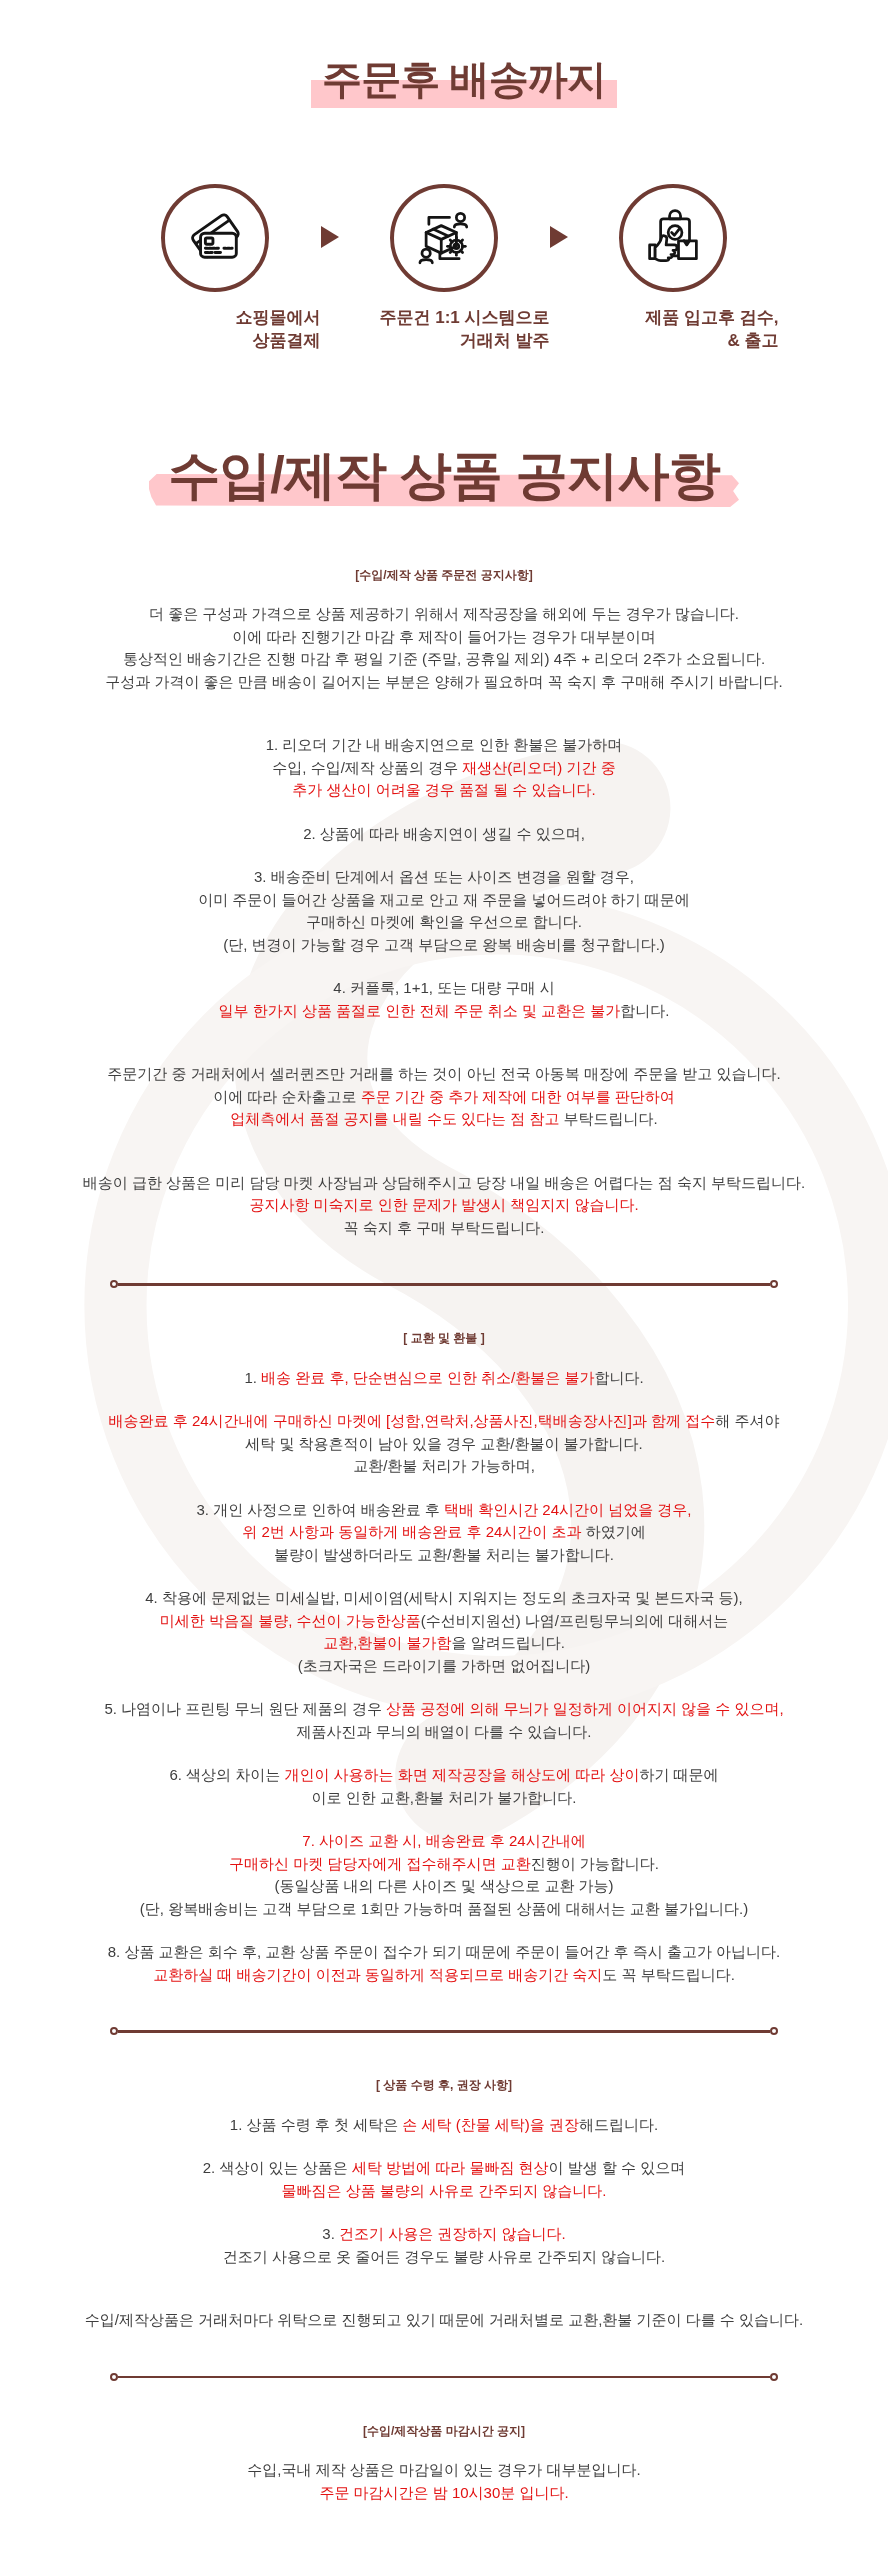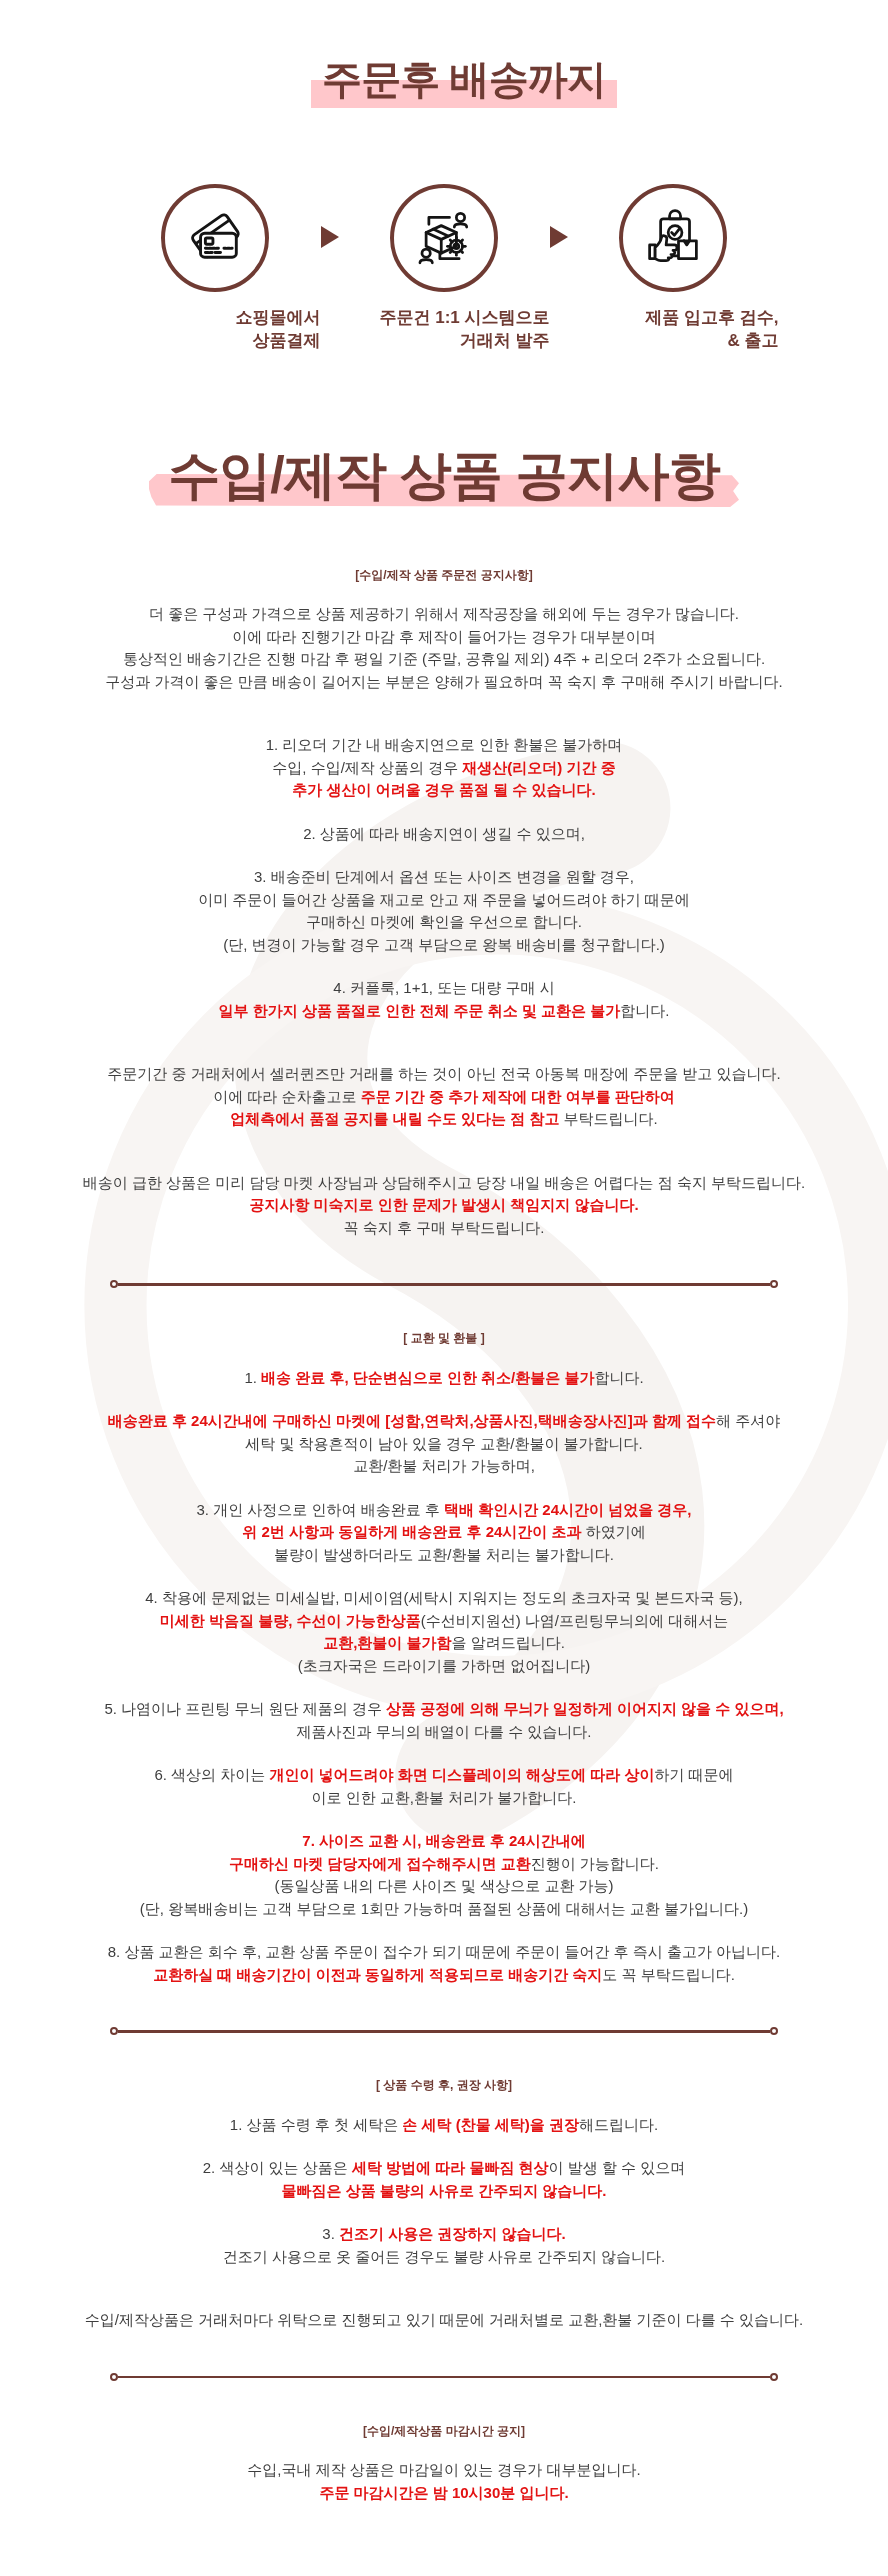"재생산(리오더) 기간 중" .seg-red { font-weight: 700 -> 400 }
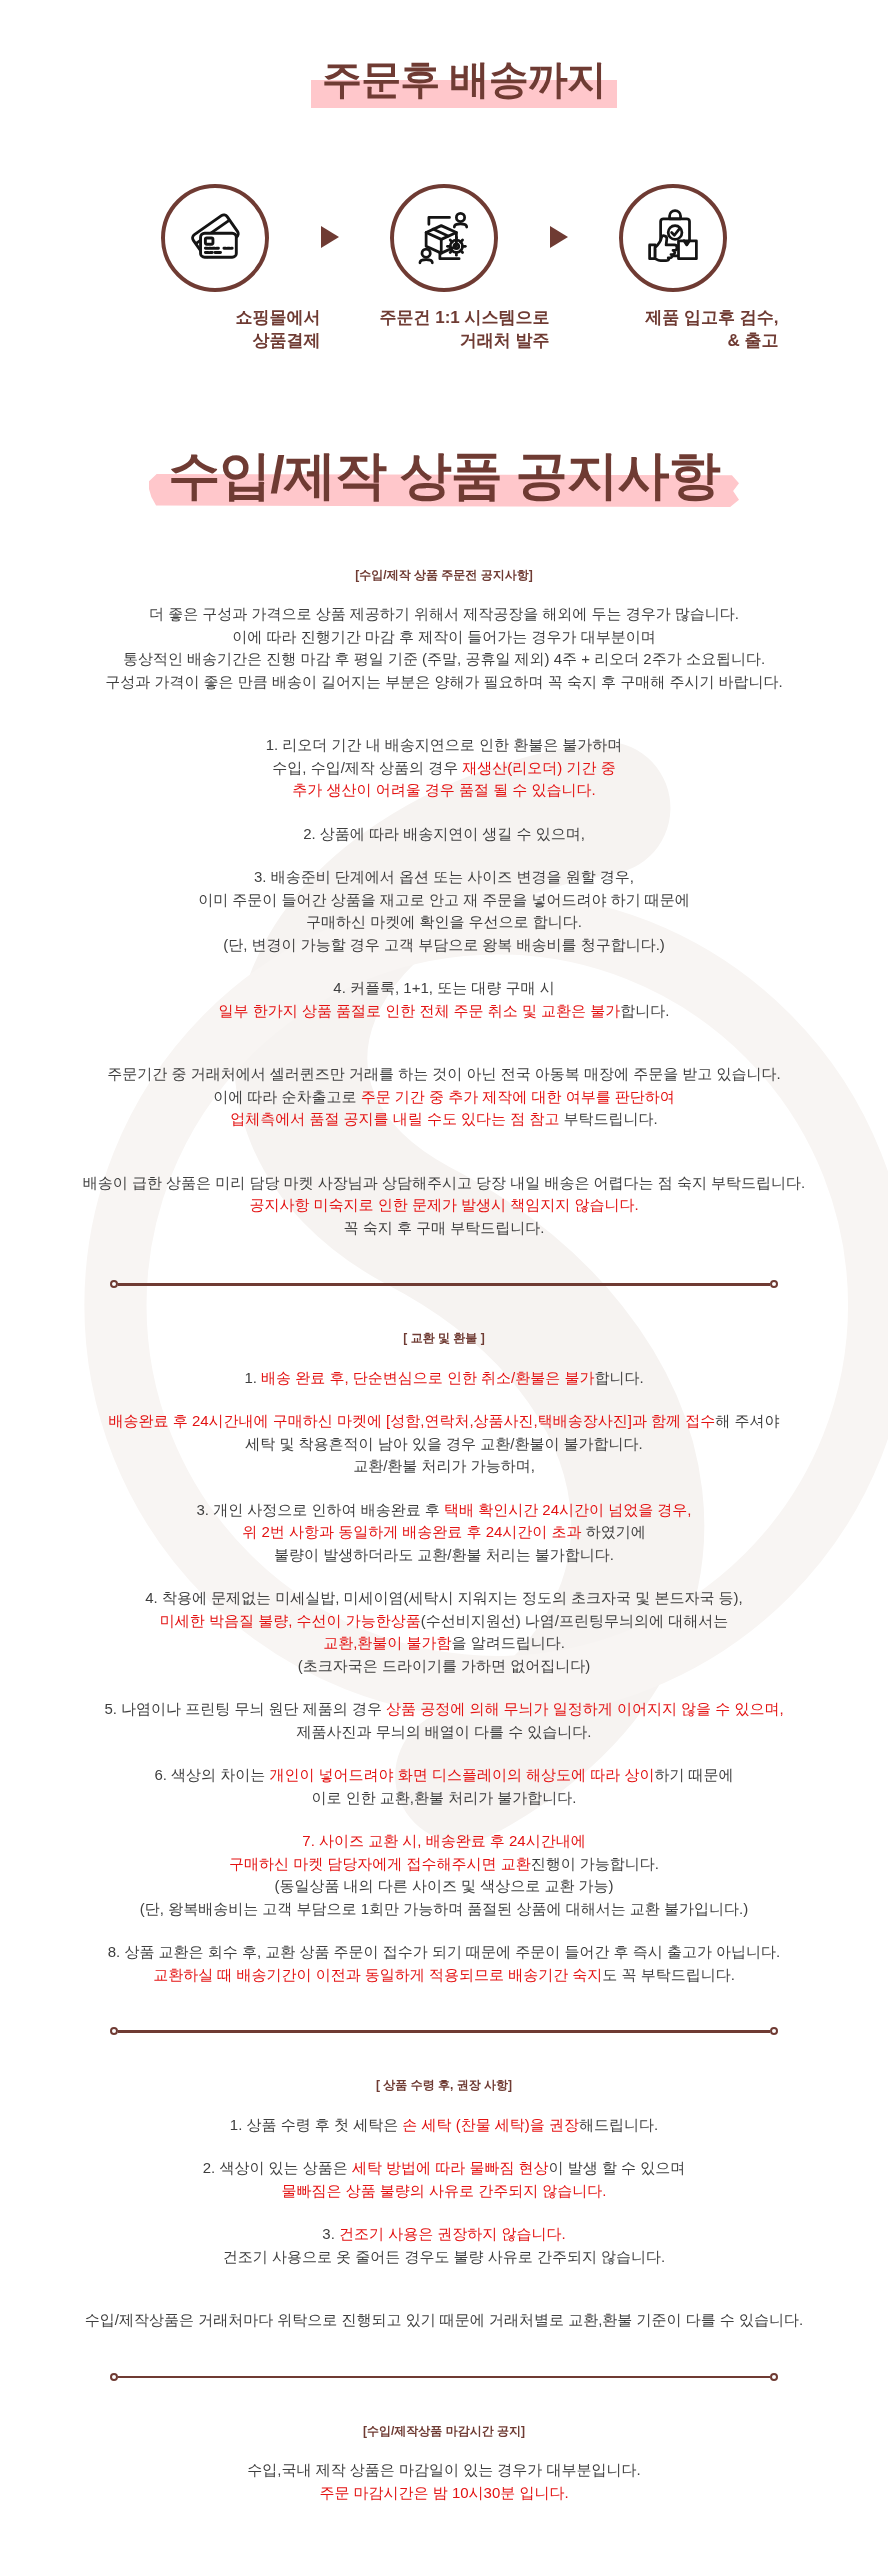"개인이 넣어드려야 화면 디스플레이의 해상도에" span.seg-red { text: 넣어드려야 화면 디스플레이의 -> 사용하는 화면 제작공장을 }
